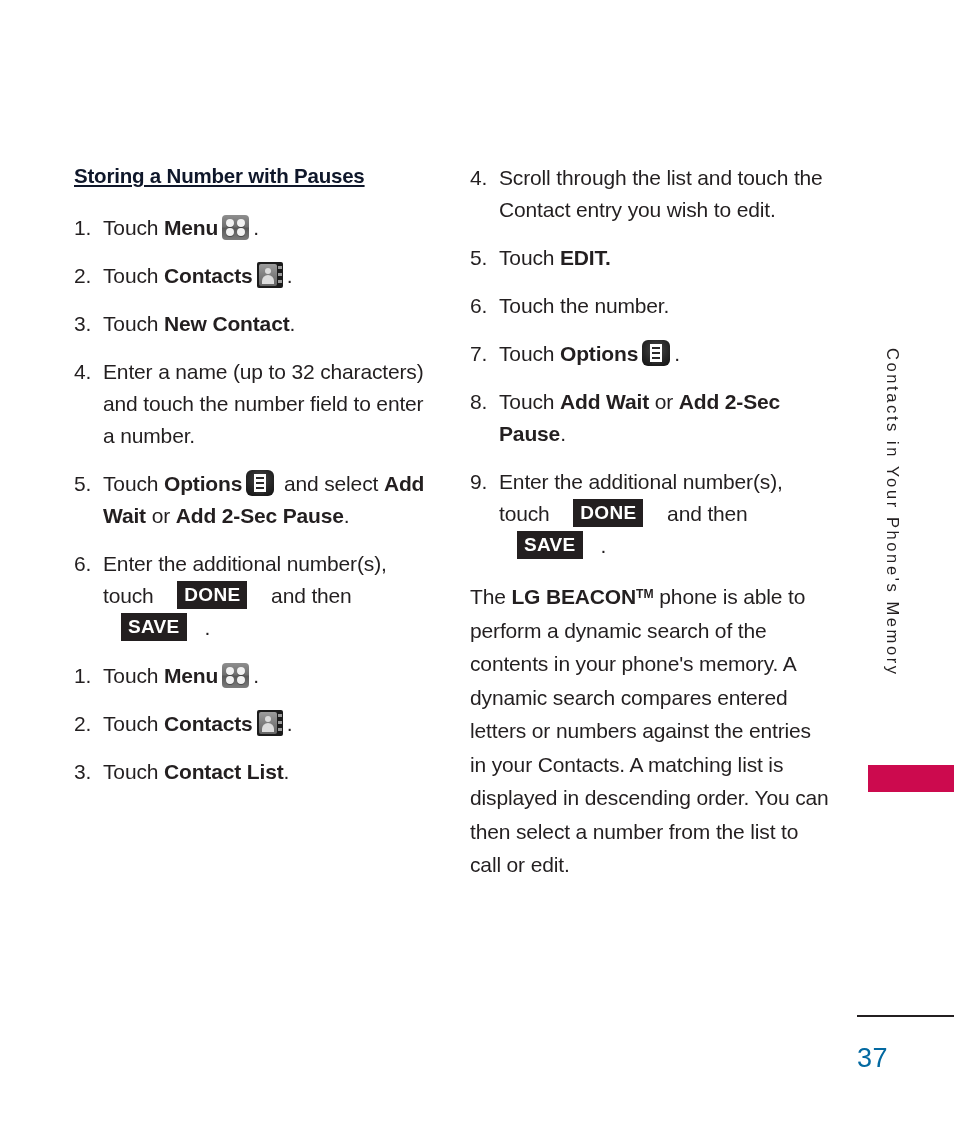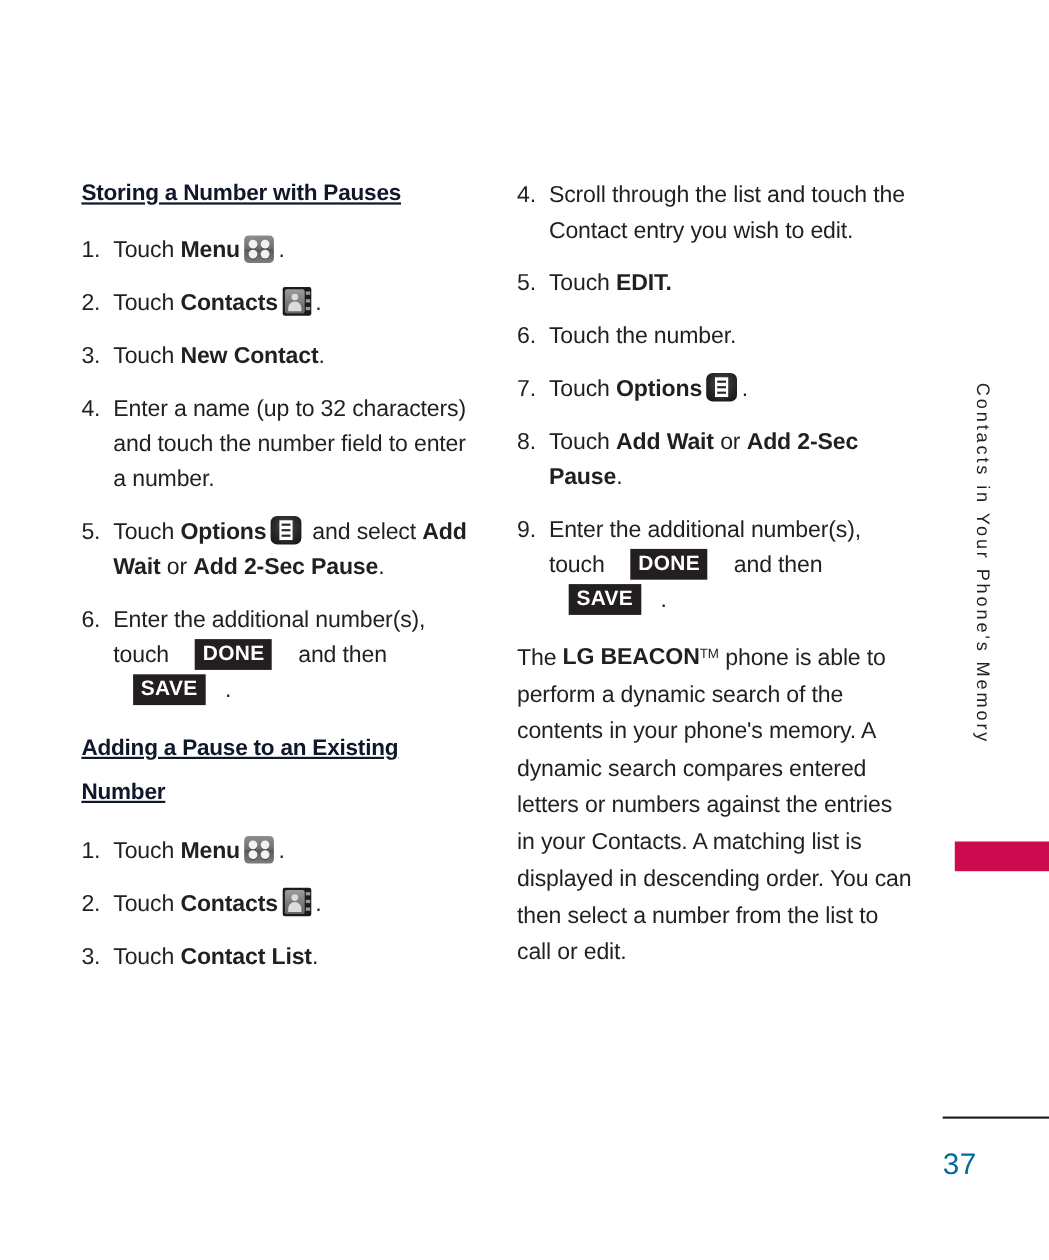"TM" sup.tm { font-weight: normal -> bold }
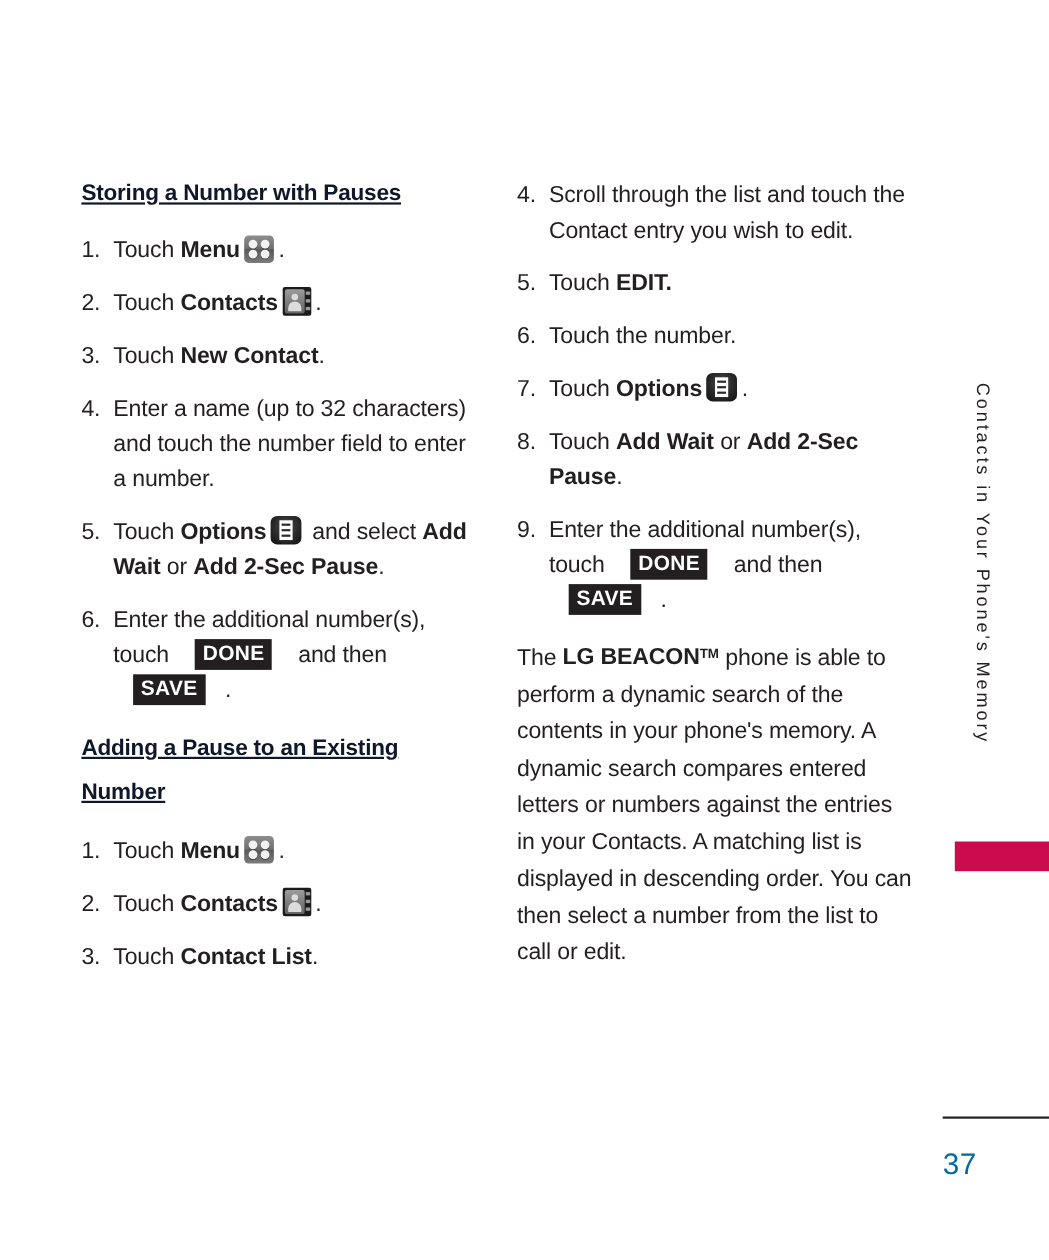"Adding a Pause to an" h2.h-sub { html: <h2>Adding a Pause to an Existing Number</h2> -> none }
